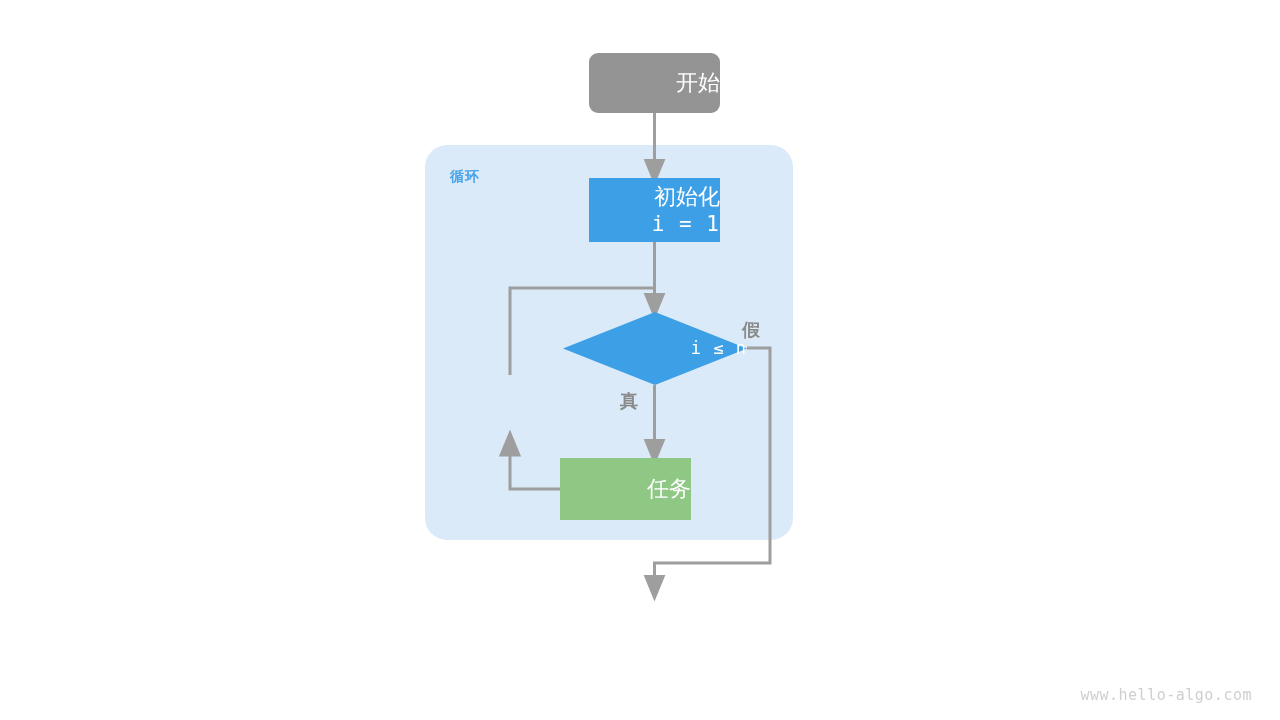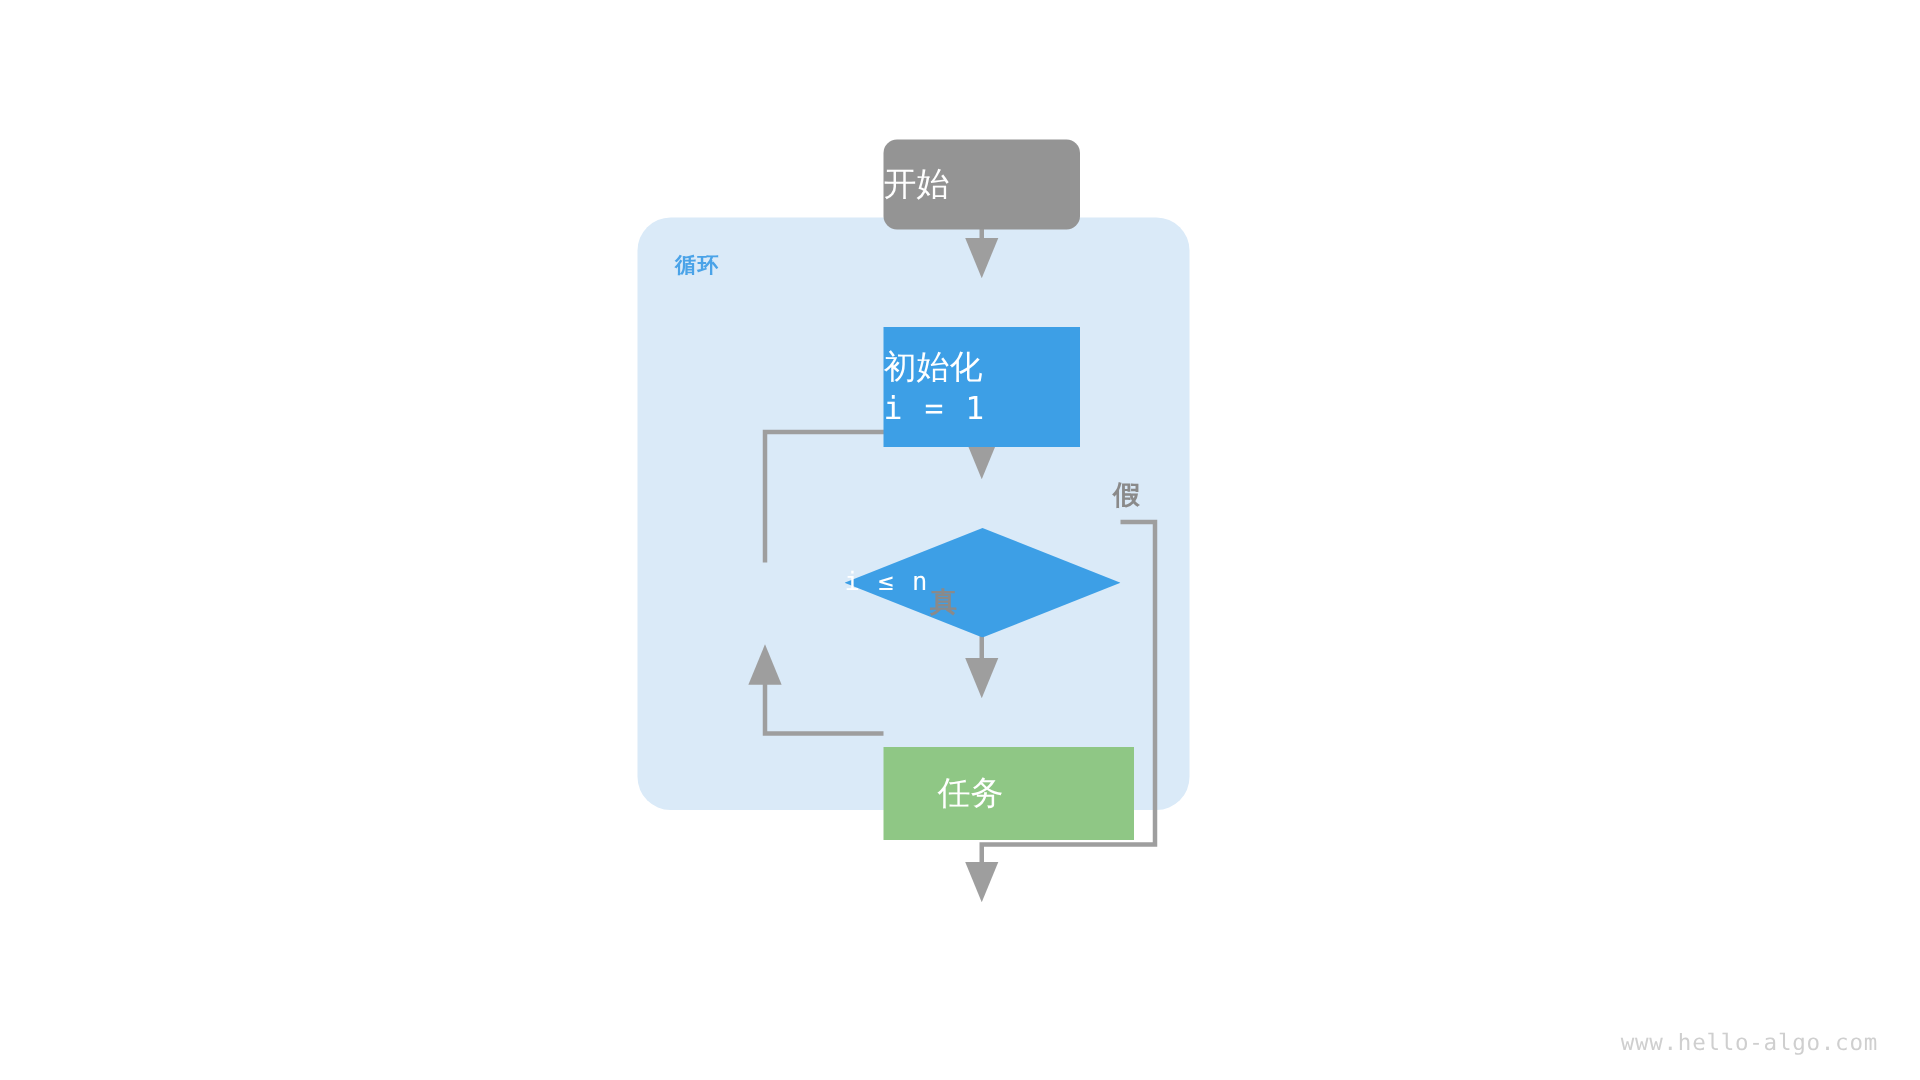"开始" .node { align-items: flex-start -> flex-end; margin-top: 40px -> none }
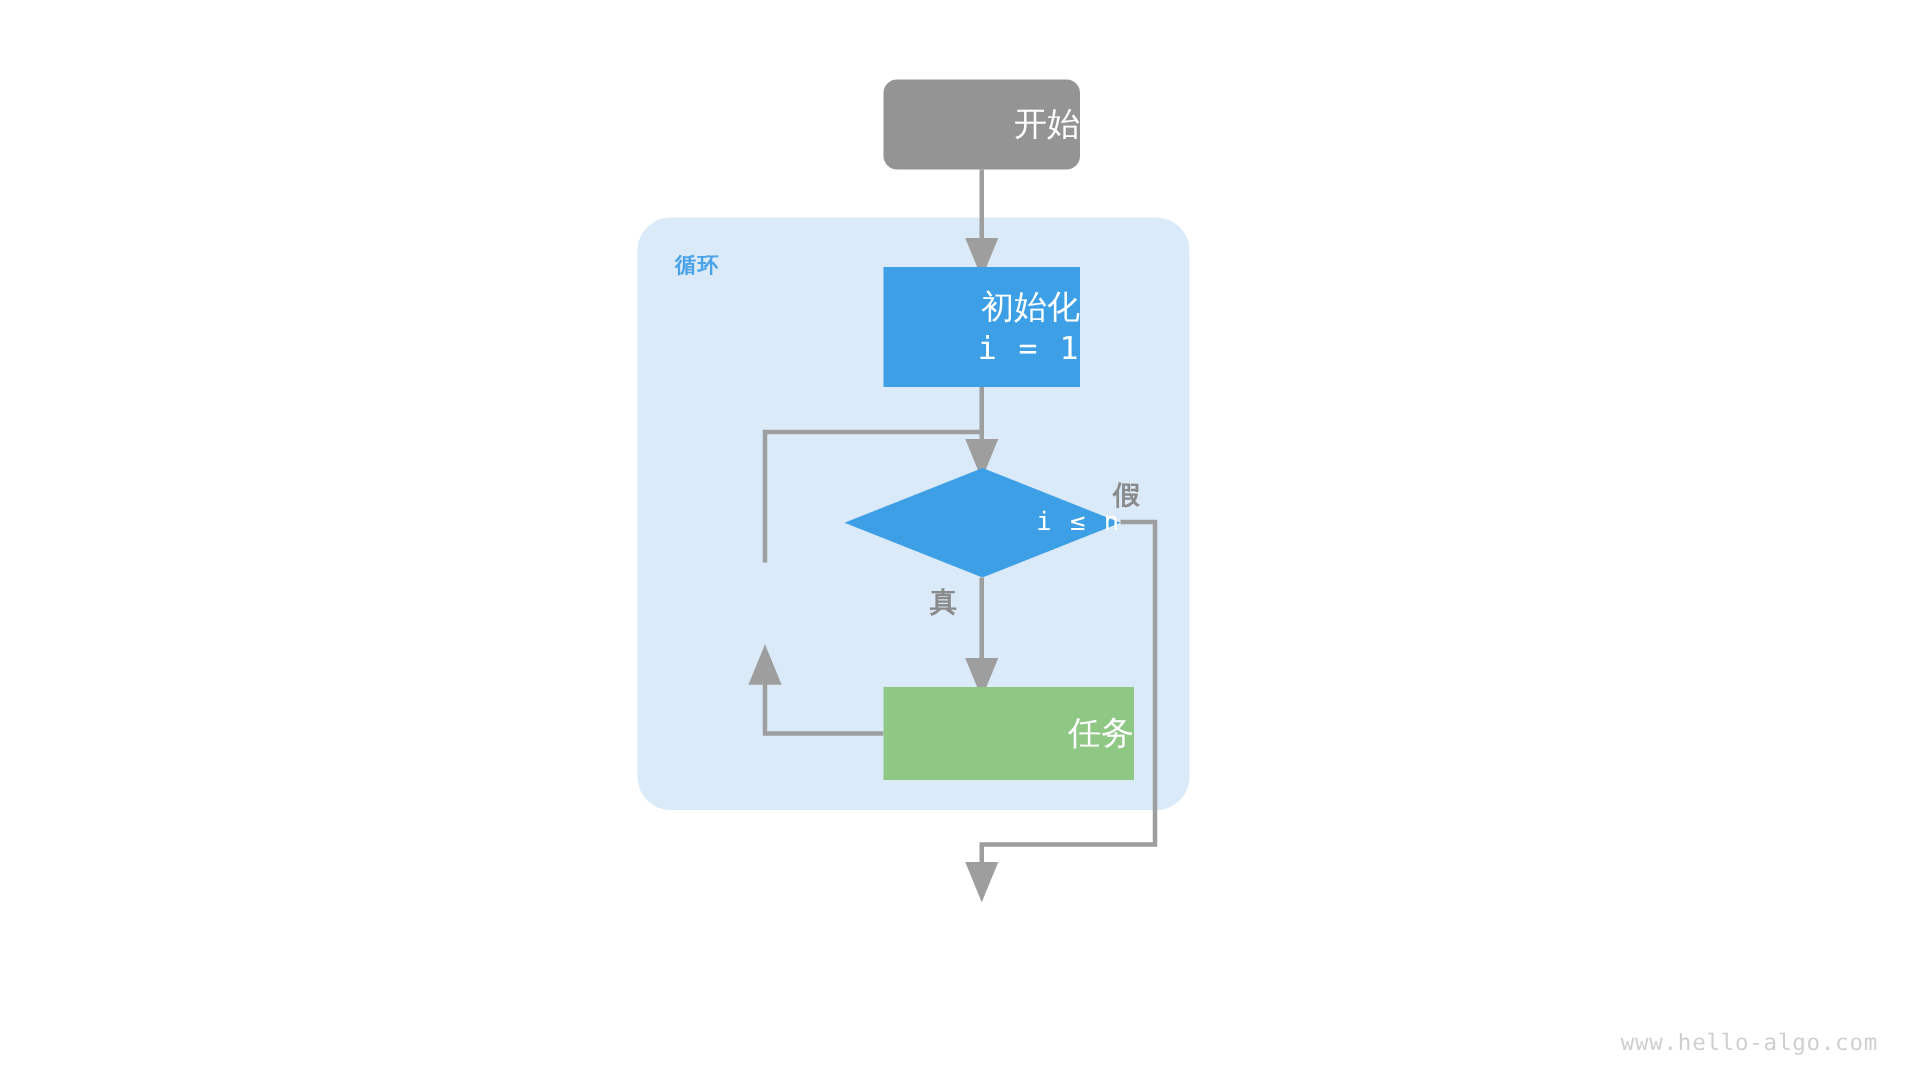"初始化" .node-process-blue { height: 80px -> 64px }
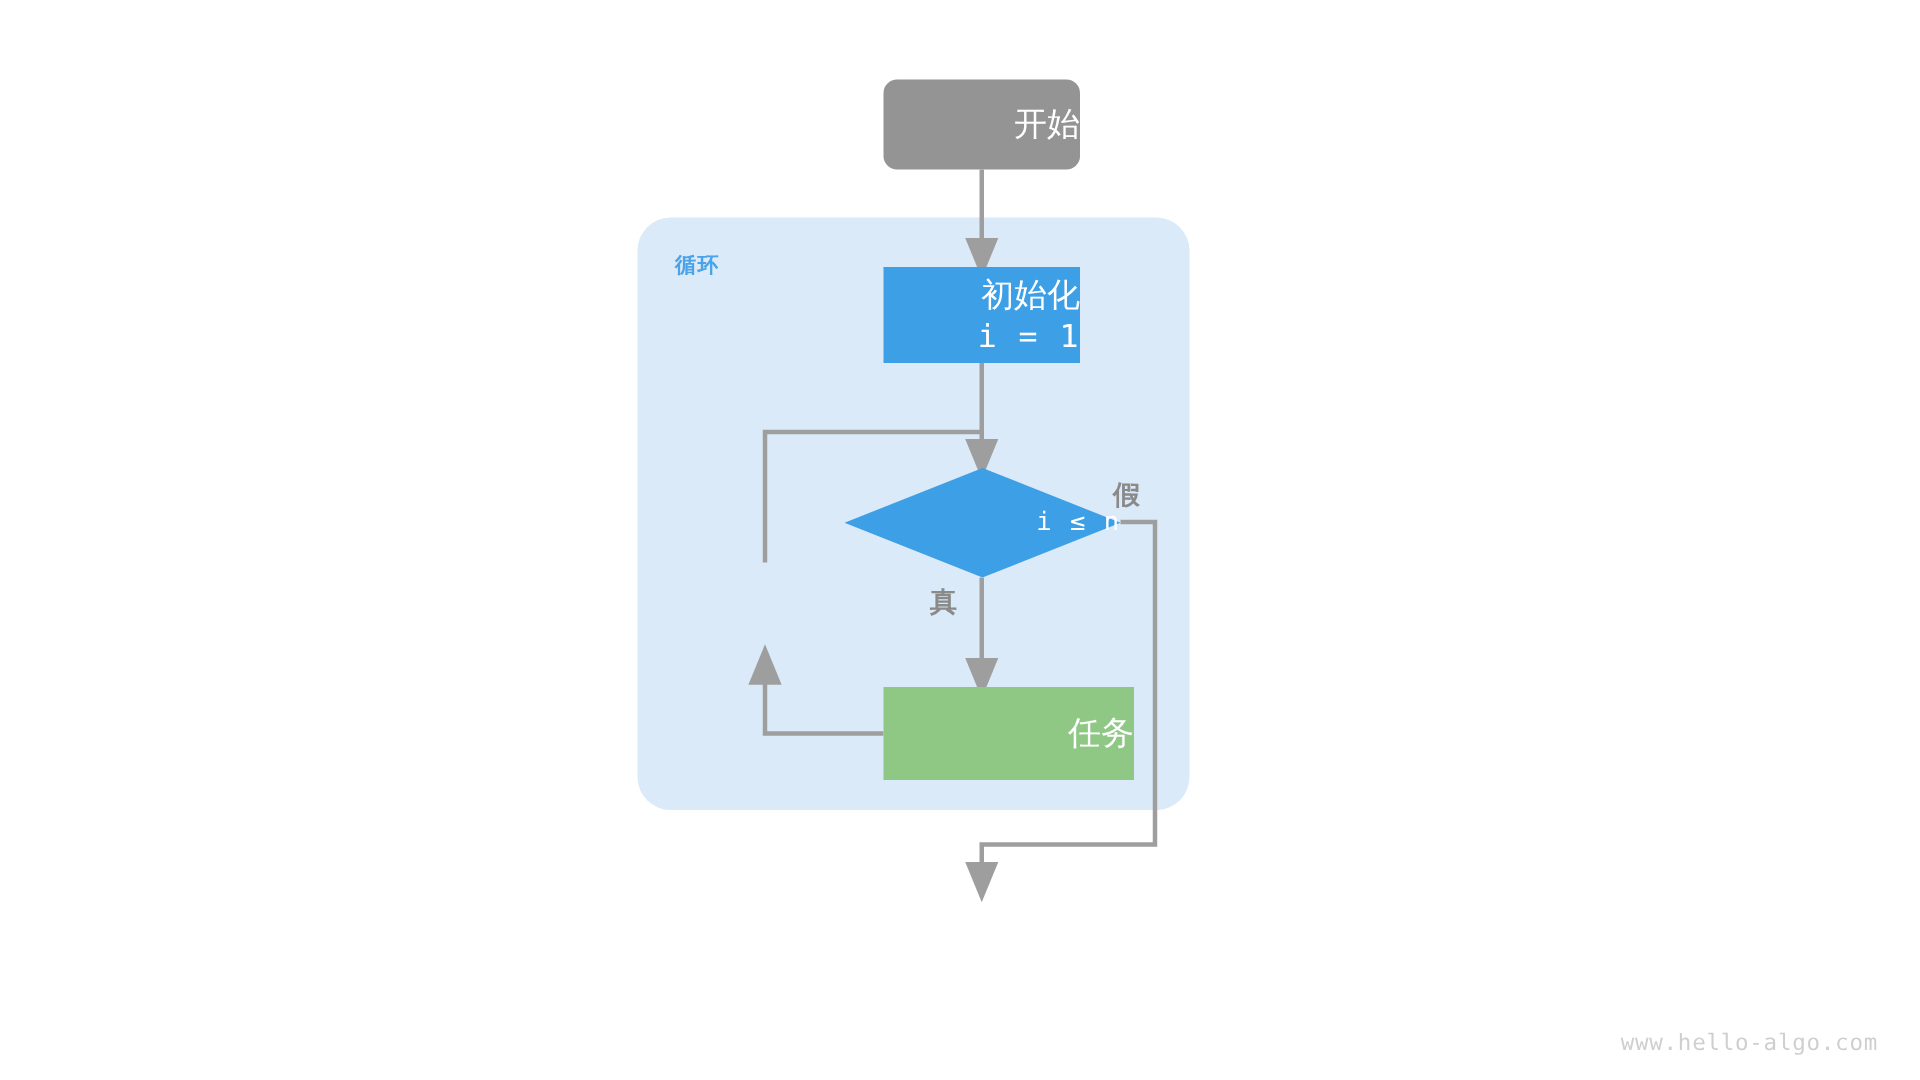"任务" #node-task { left: 589px -> 560px; padding-left: 36px -> none }
